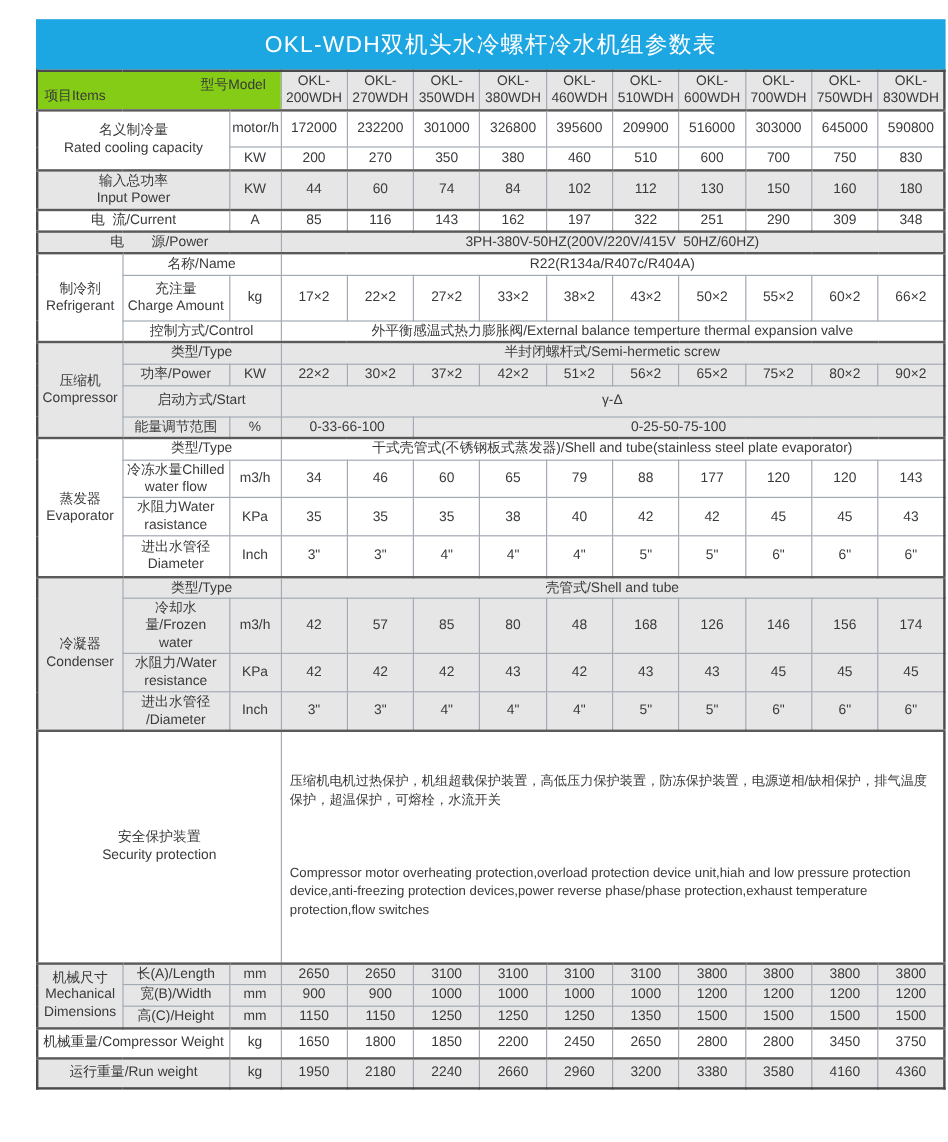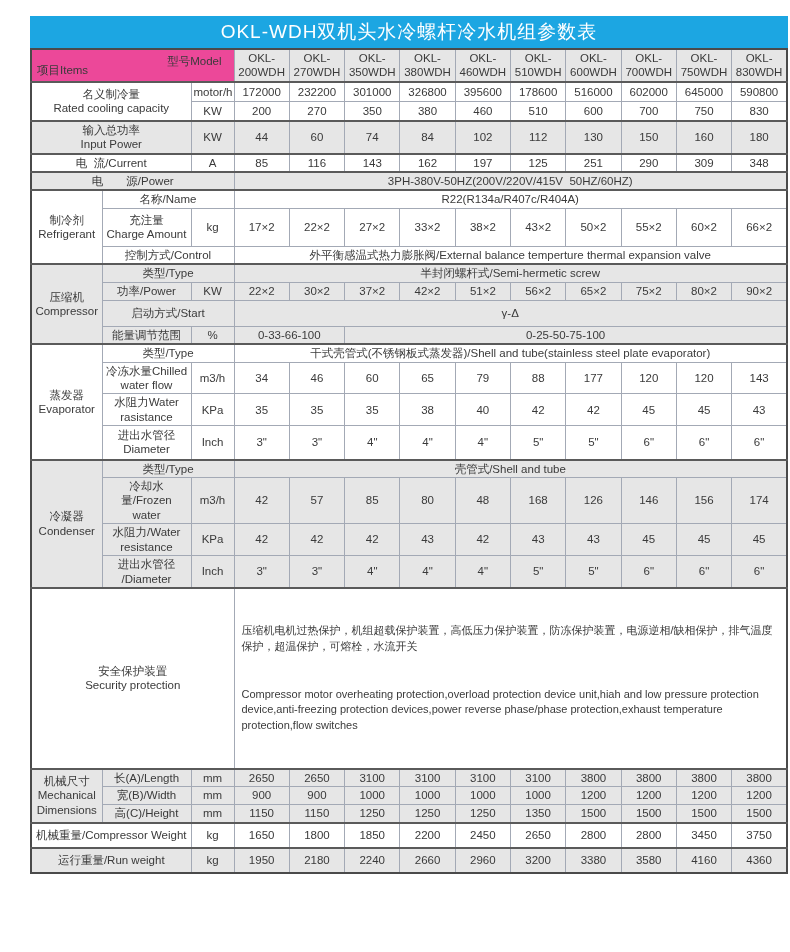"OKL-WDH双机头水冷螺杆冷水机组参数表" .table-title { height: 32px -> 42px }
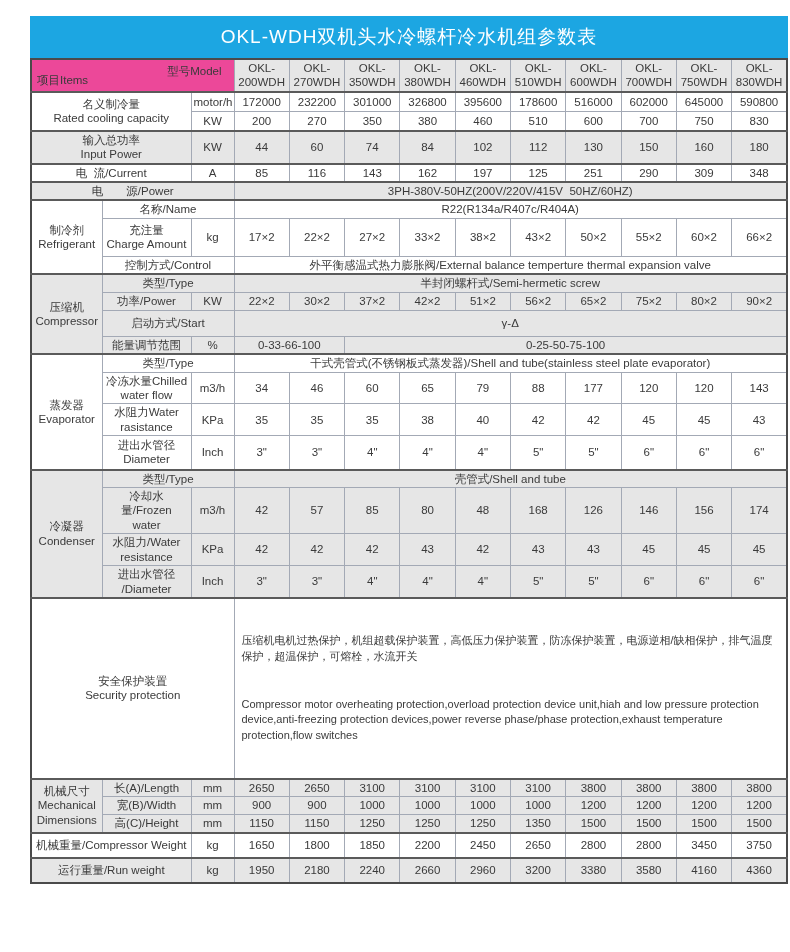"项目Items" tr.bg-g>td.corner { background-color: #ec4899 -> #84cc16 }
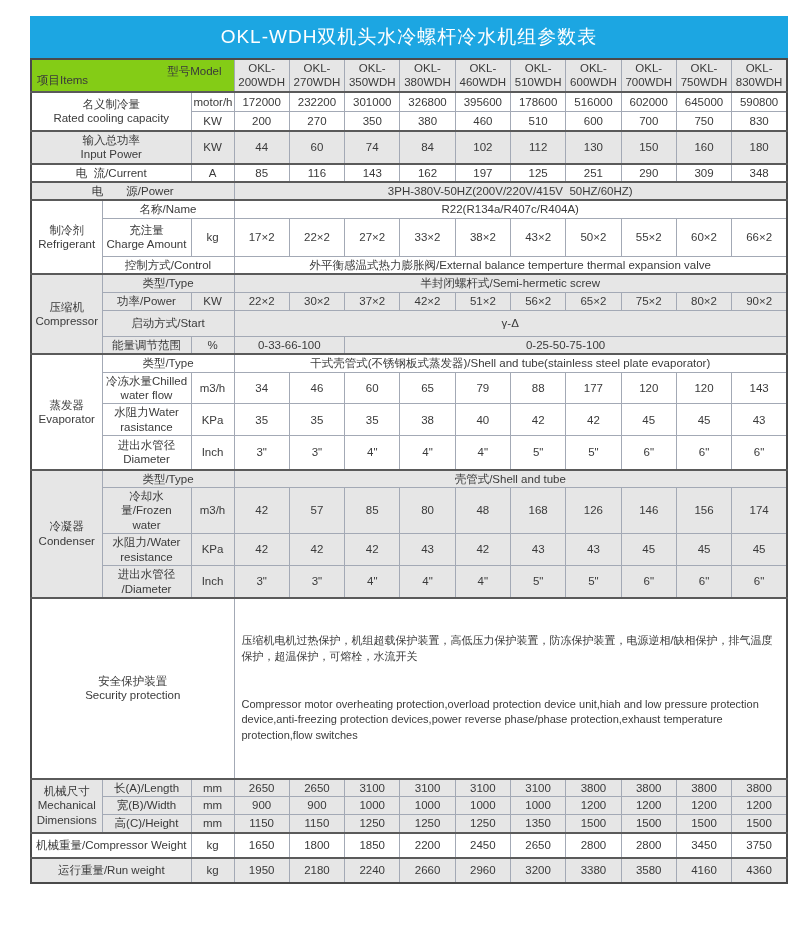"名义制冷量" .rh20 { height: 20px -> 31px }
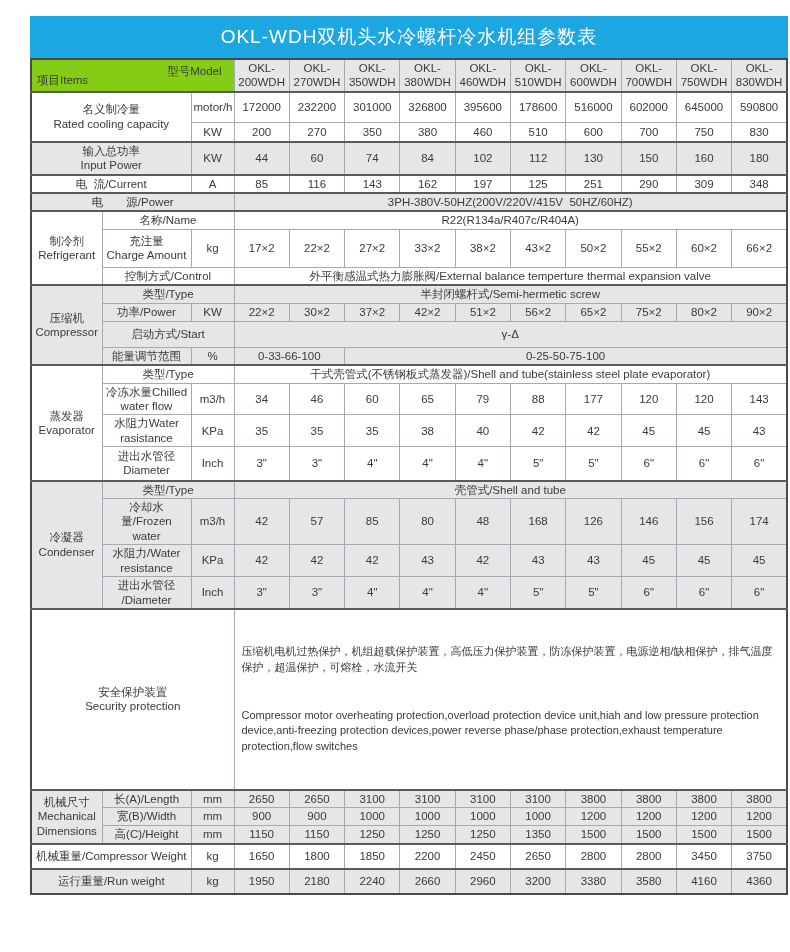"178600" td { text: 178600 -> 209900 }
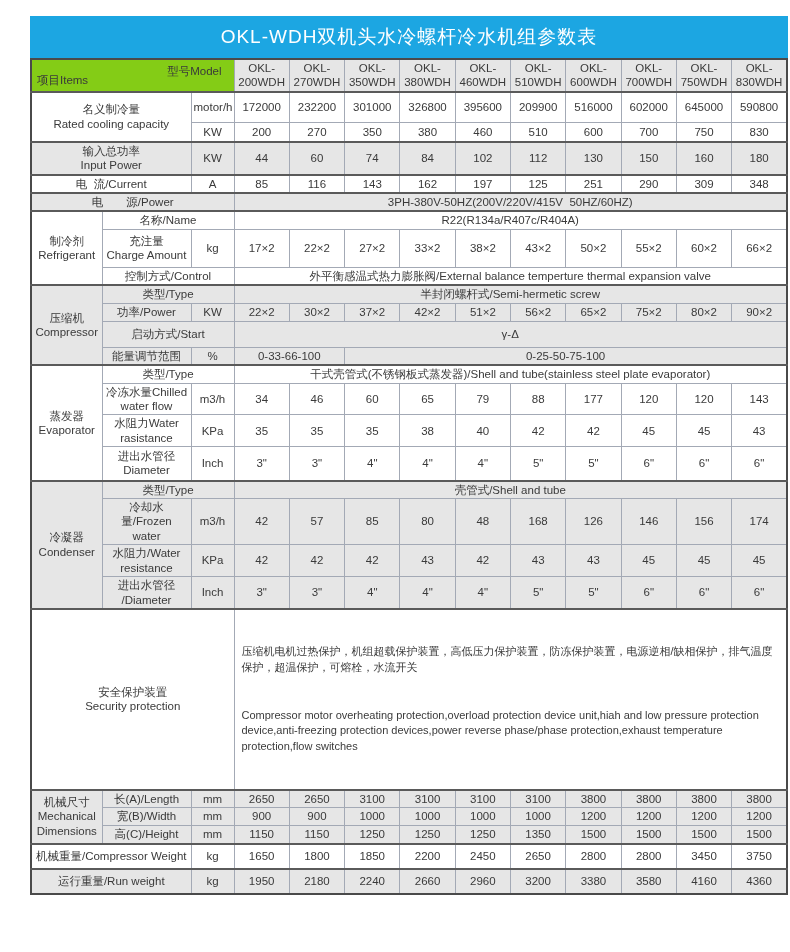"602000" td { text: 602000 -> 303000 }
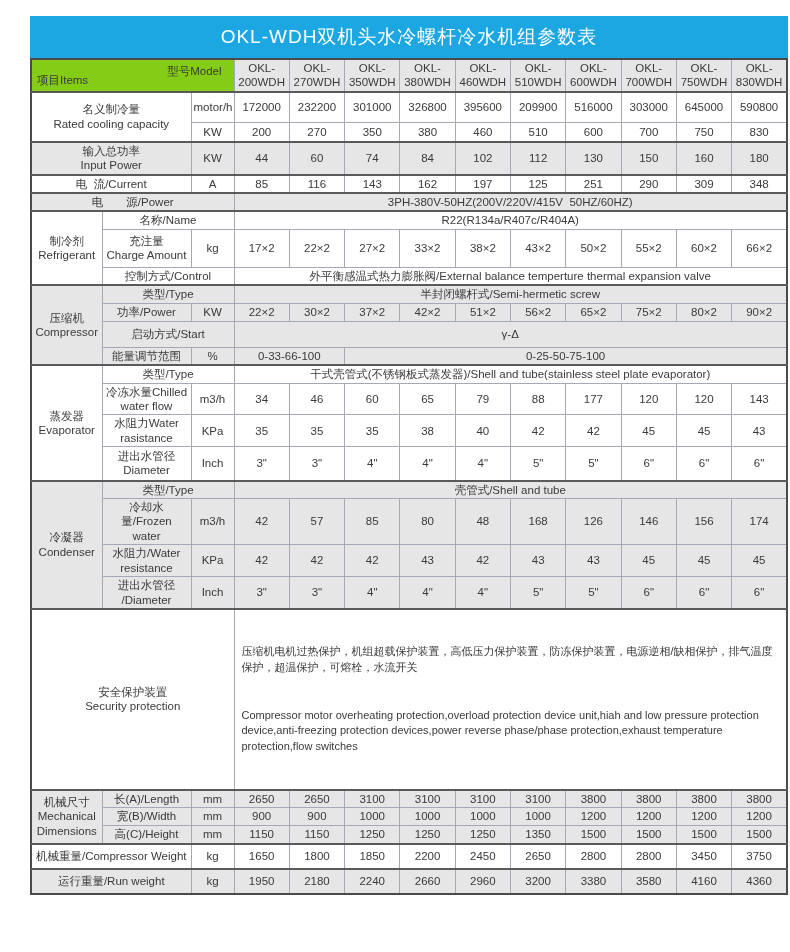"125" td { text: 125 -> 322 }
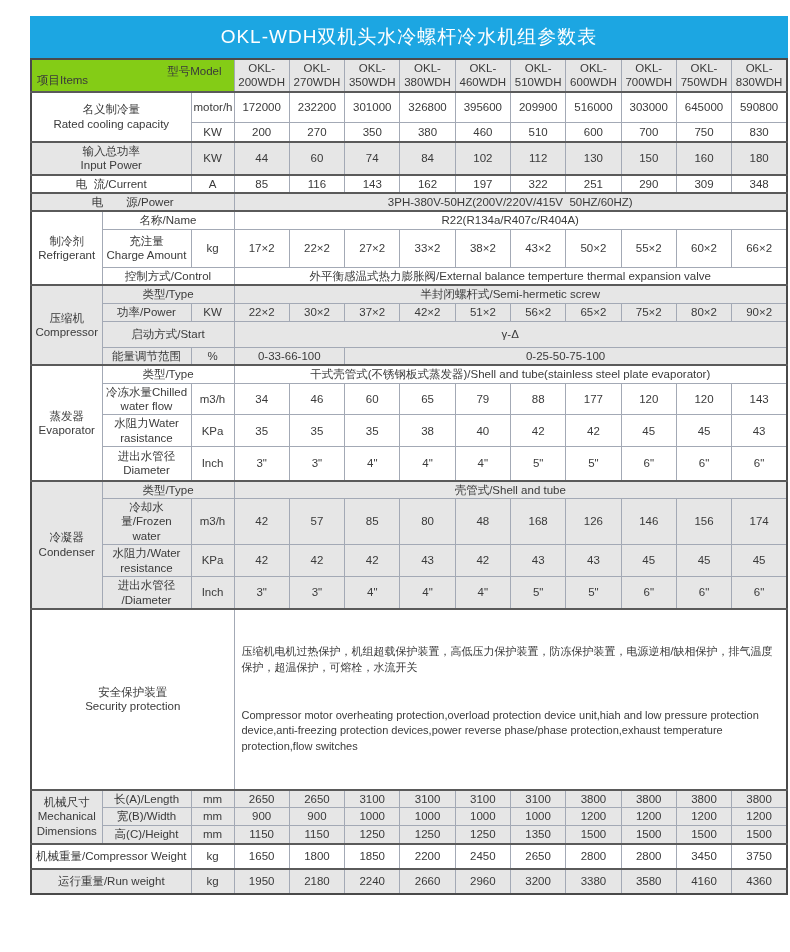"压缩机电机过热保护，机组超载保护装置，高低压力保护装置，防冻保护装置，电源逆相/" .security-cell .cn { margin-bottom: 1px -> 14px }
